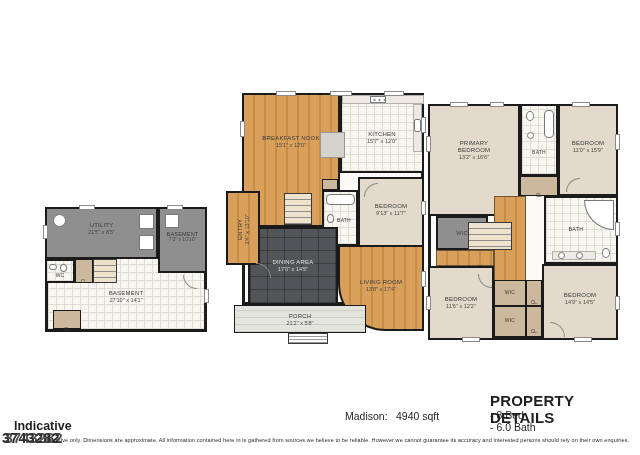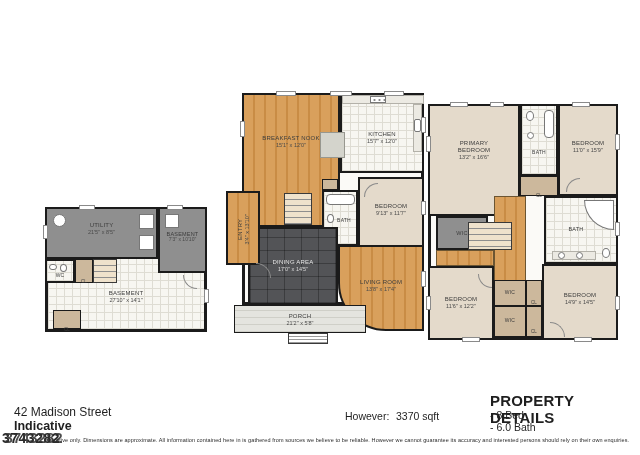"42 Madison Street" div.addr1 { html: <div>42 Madison Street</div> -> none }
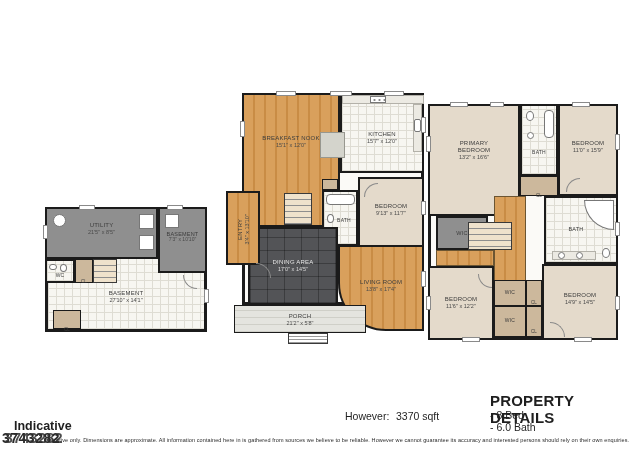"However:" div.fa-label { text: However -> Madison }
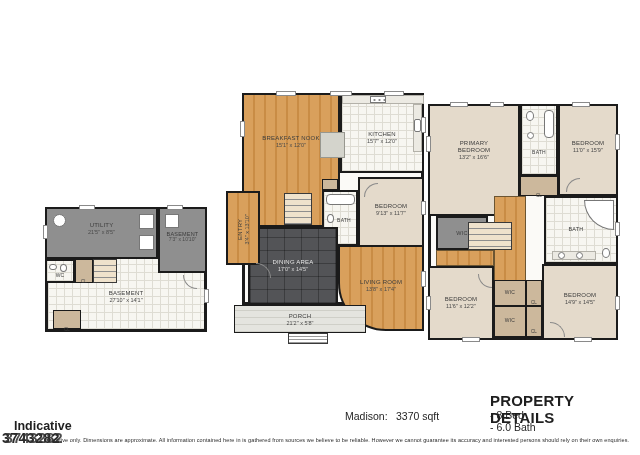"3370 sqft" div.fa-value { text: 3370 -> 4940 }
